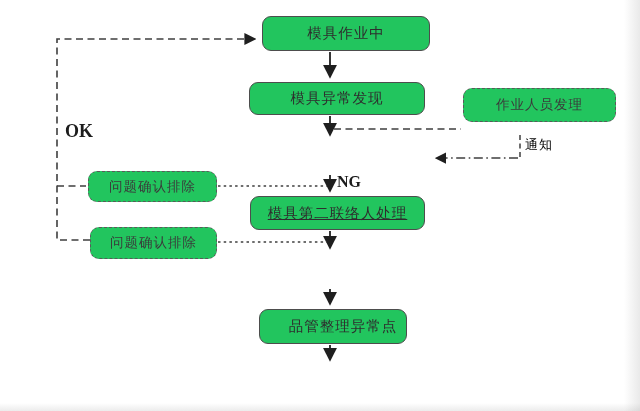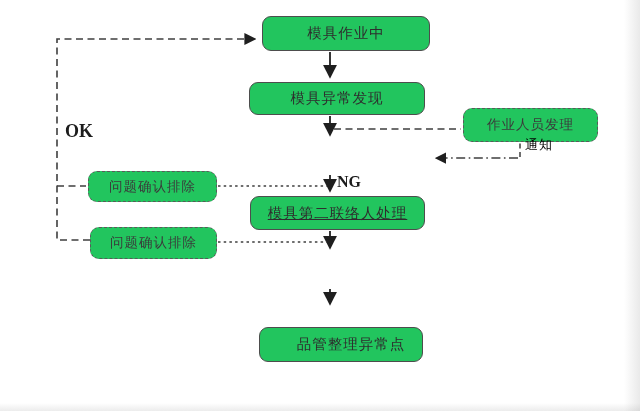"作业人员发理" div.node { top: 108px -> 88px; width: 135px -> 153px }
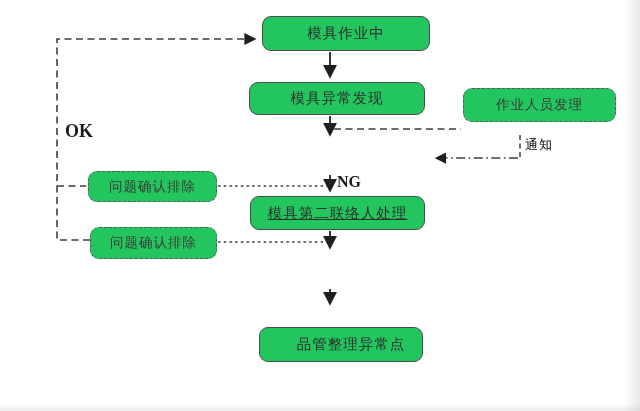"品管整理异常点" div.node { top: 327px -> 309px; width: 164px -> 148px }
